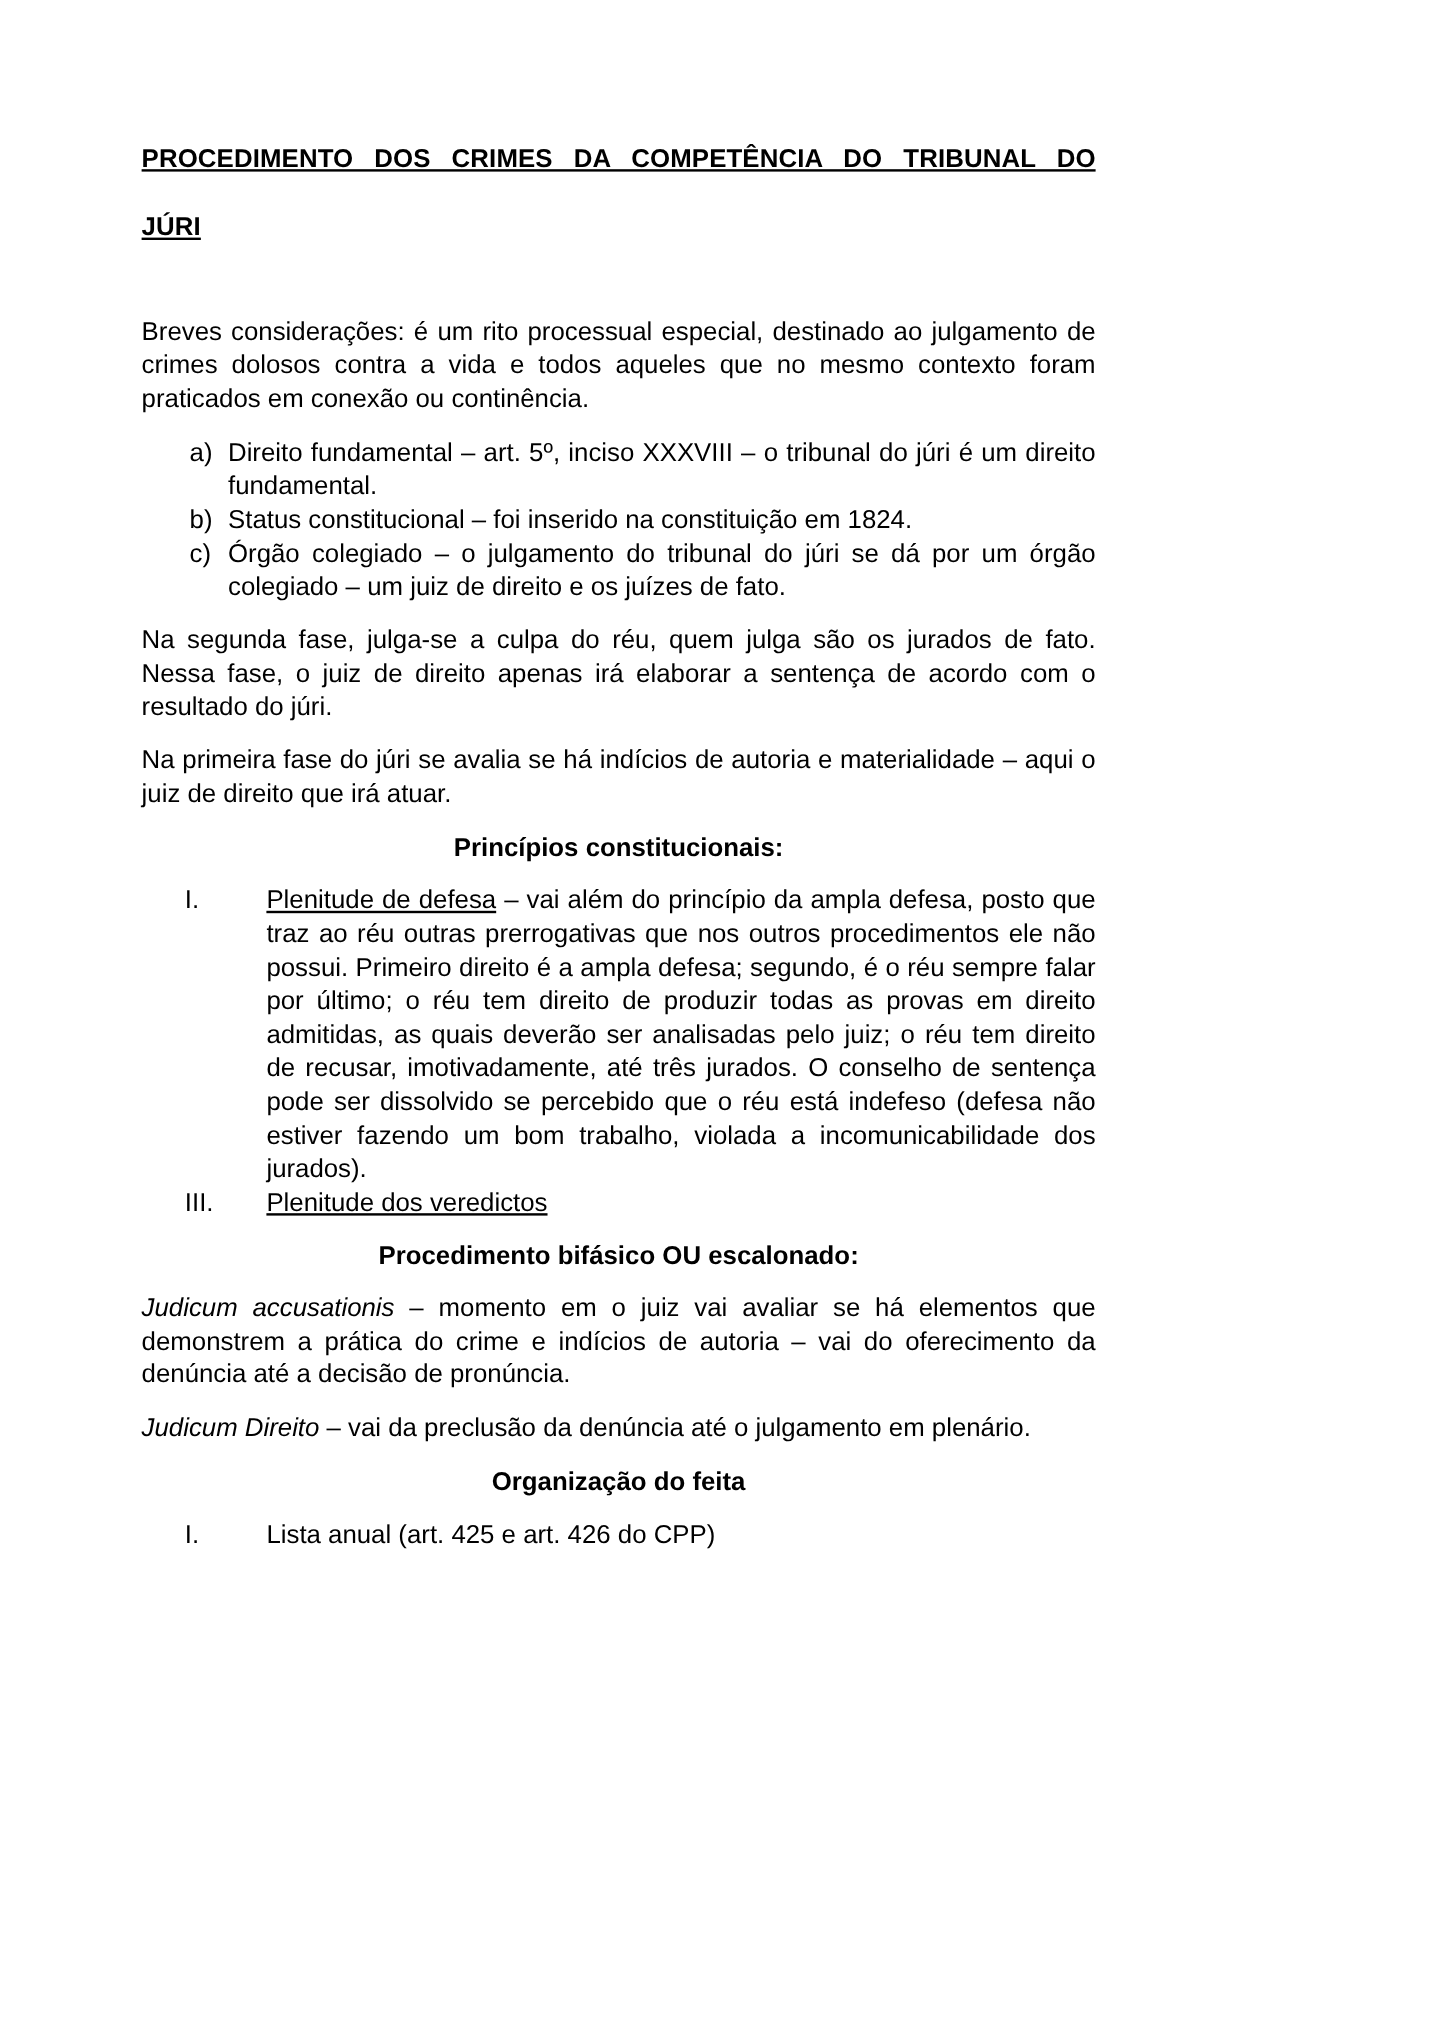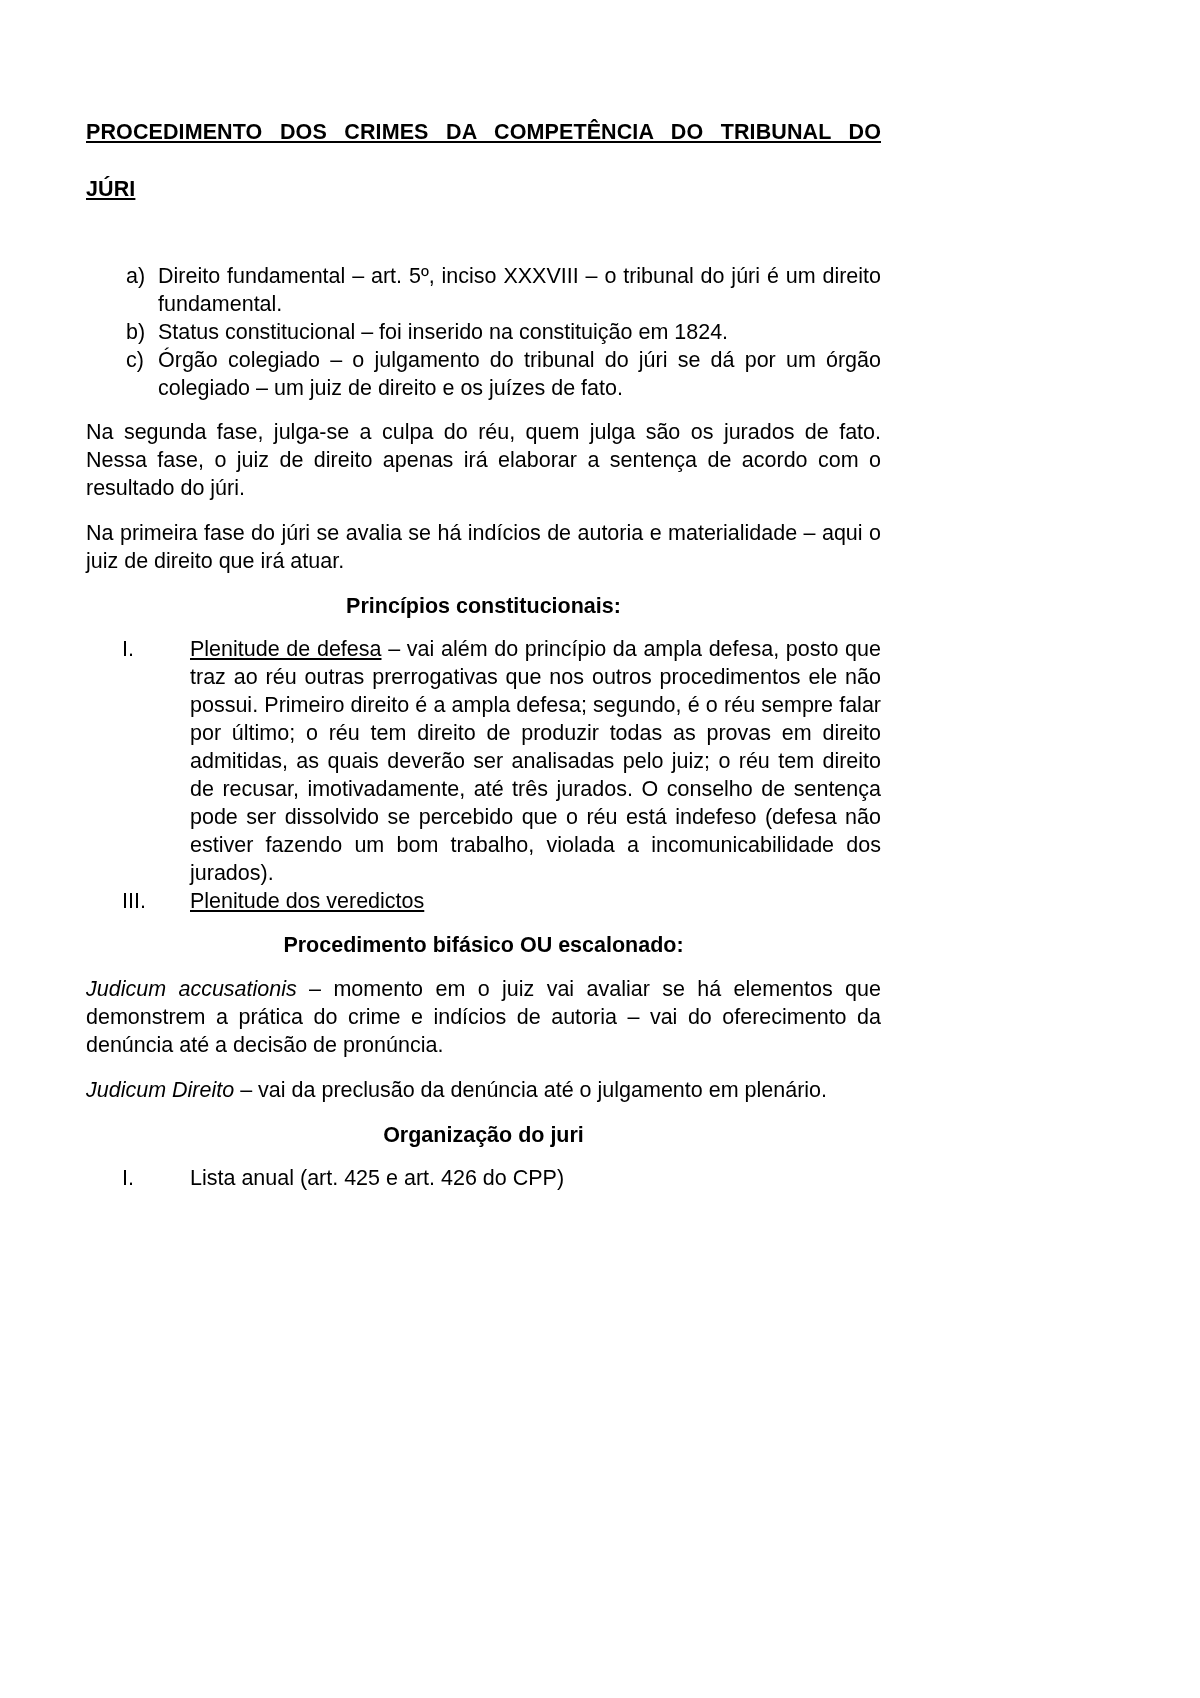"PROCEDIMENTO DOS CRIMES DA COMPETÊNCIA" .page { padding: 118px 232px 0 86px -> 118px 232px 0 118px }
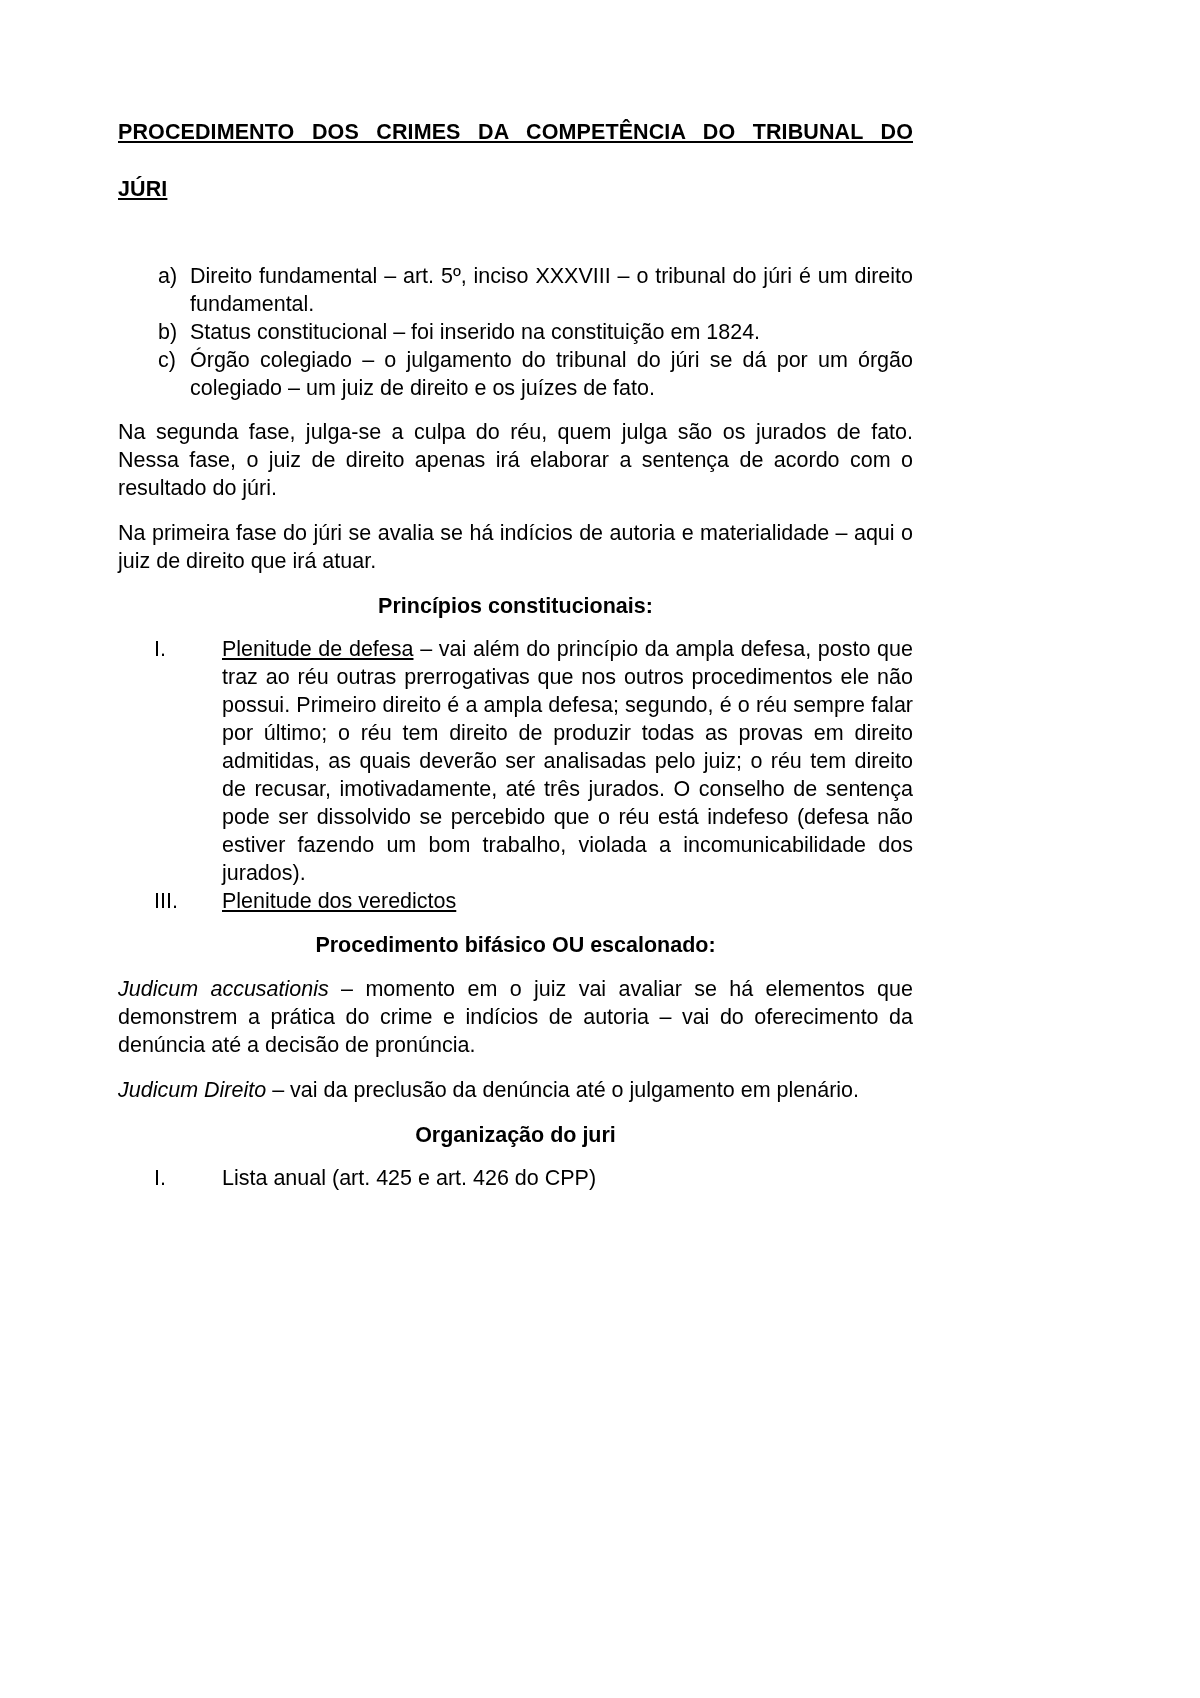"Breves considerações: é um rito" p.para { html: none -> <p>Breves considerações: é um rito processual especial, destinado ao julgamento de crimes dolosos contra a vida e todos aqueles que no mesmo contexto foram praticados em conexão ou continência.</p> }
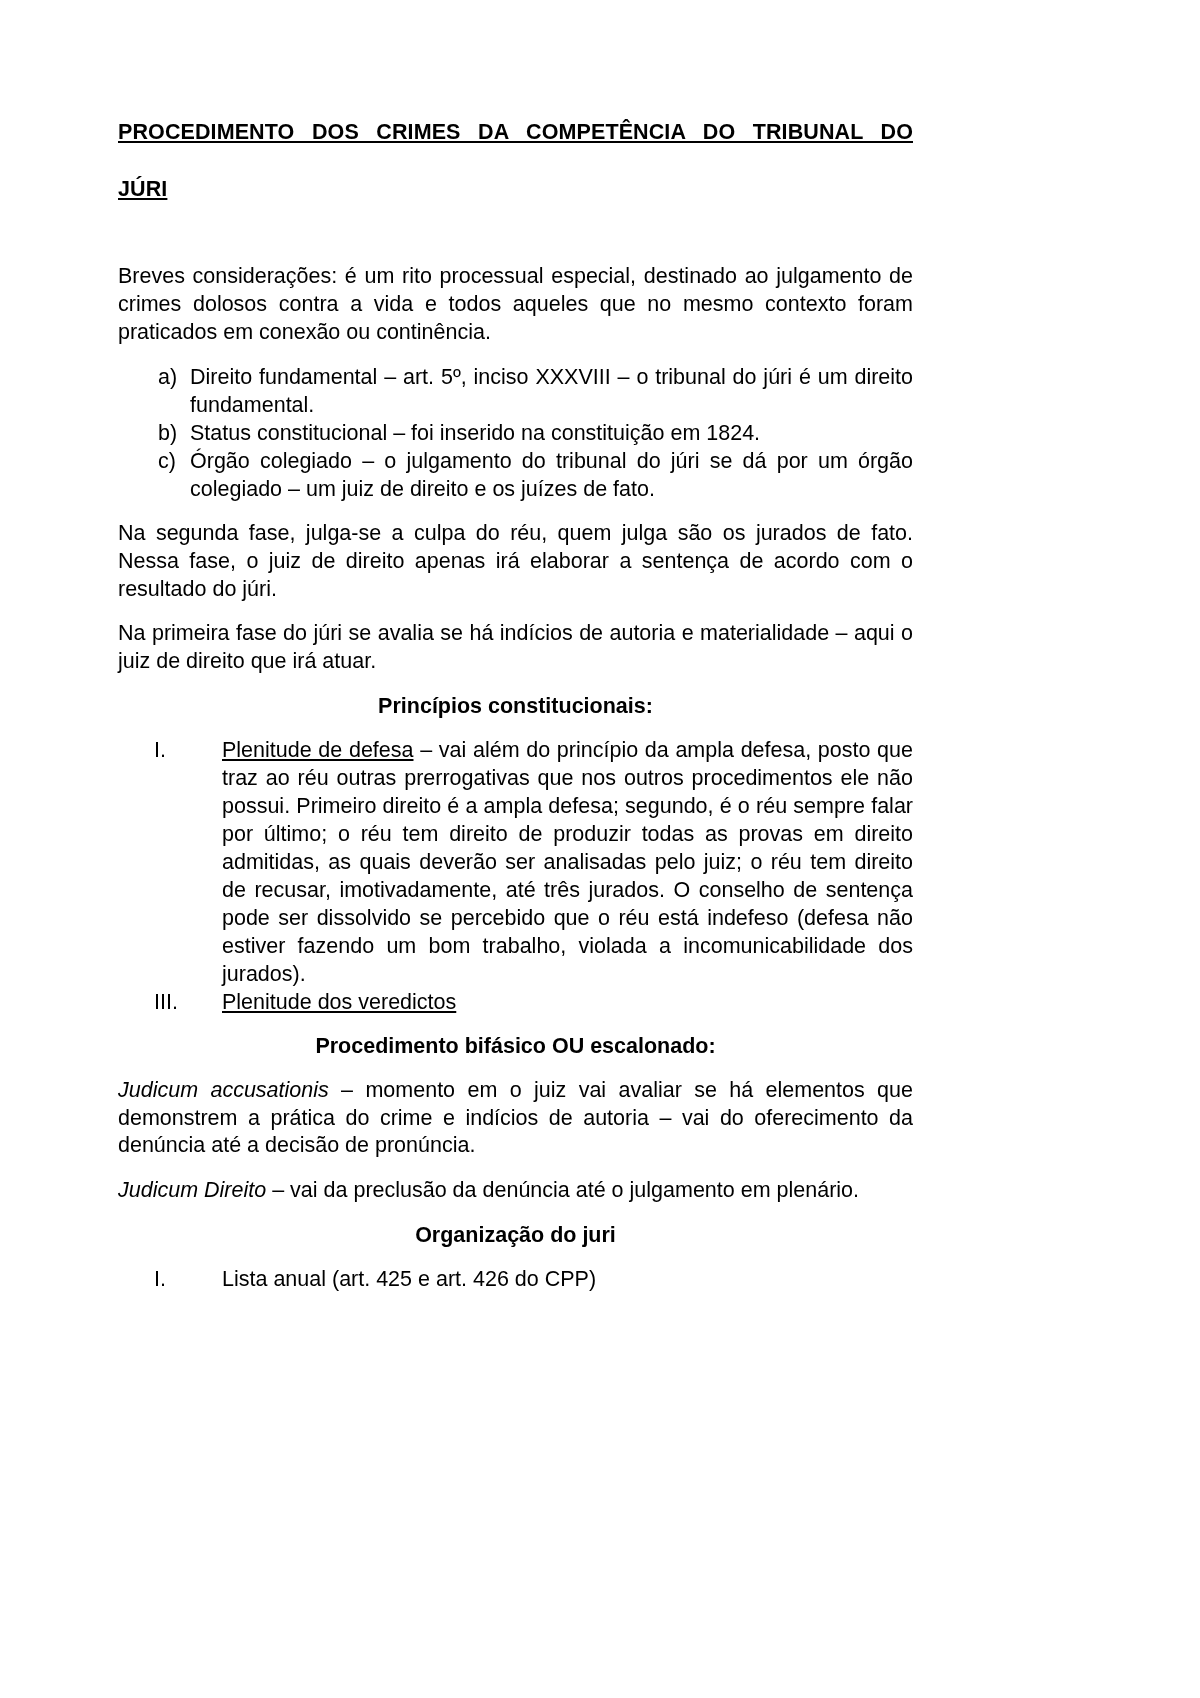"Organização do juri" p.heading-bold { text: juri -> feita }
